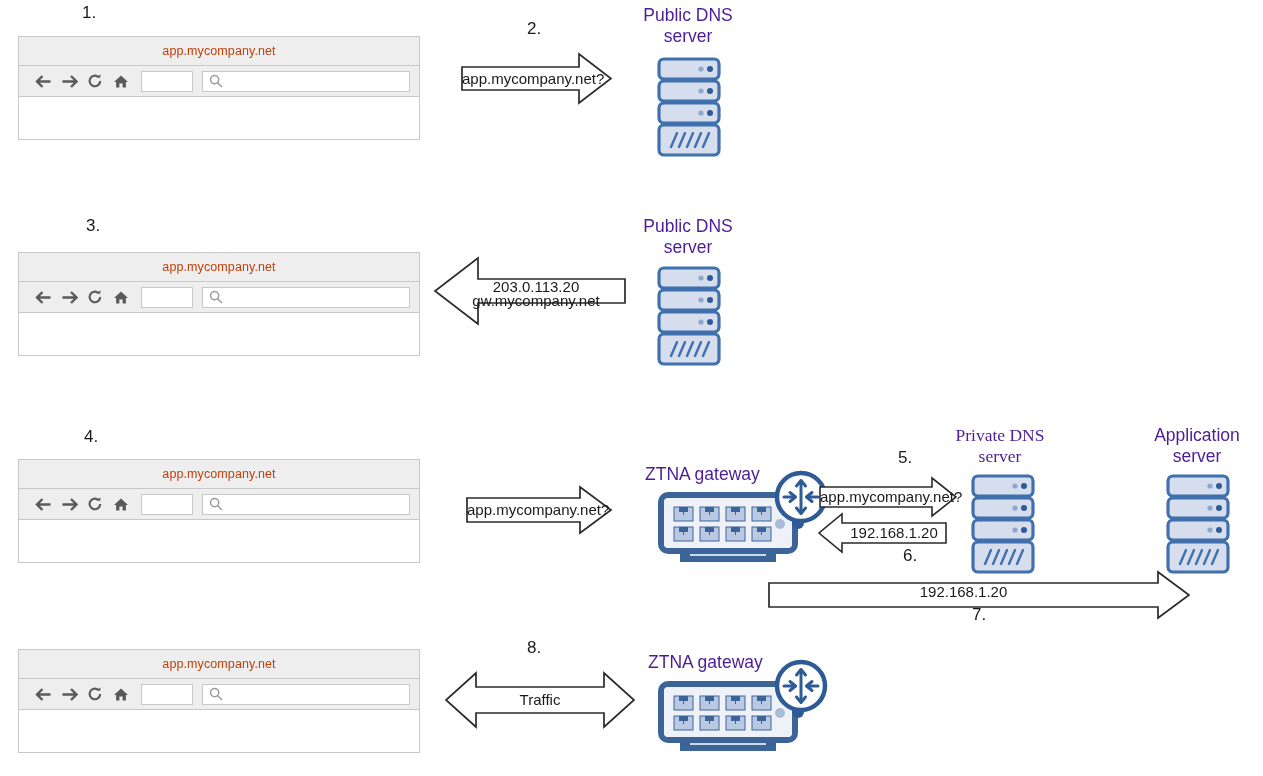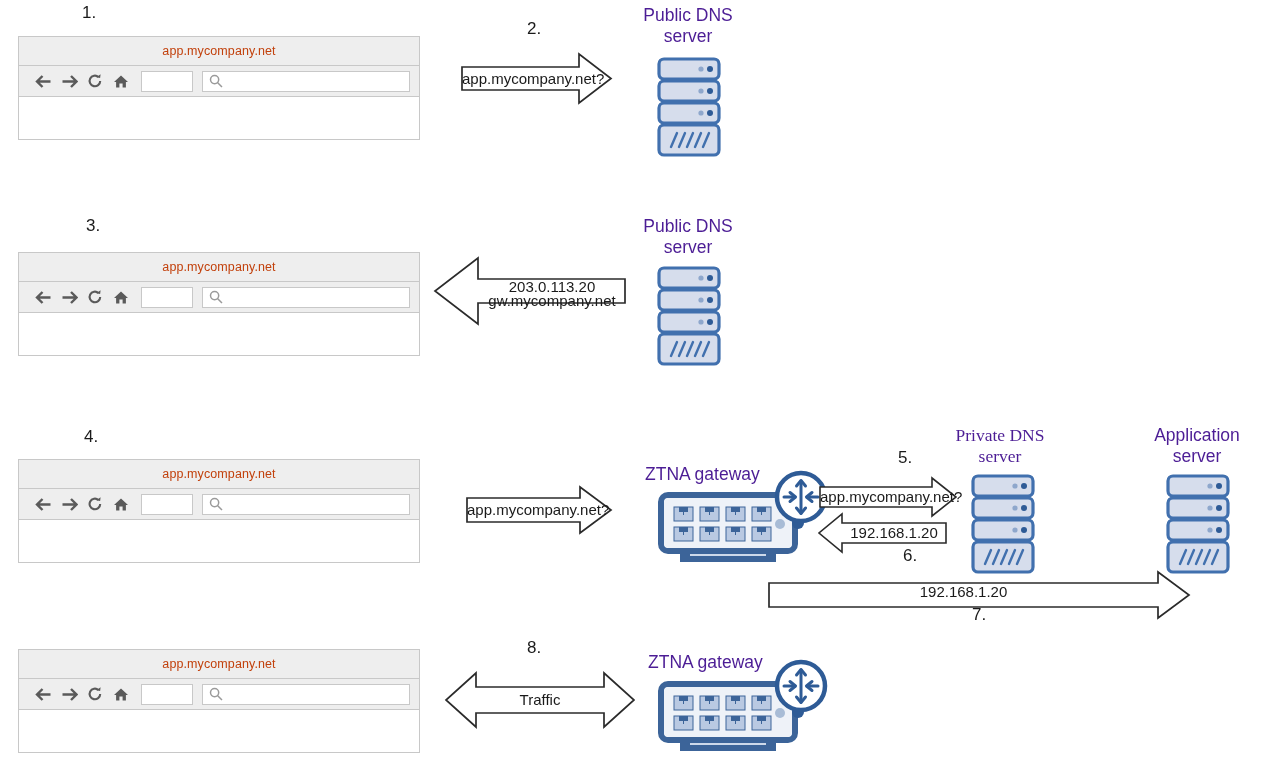"203.0.113.20" div.arrowlabel { left: 478px -> 462px }
